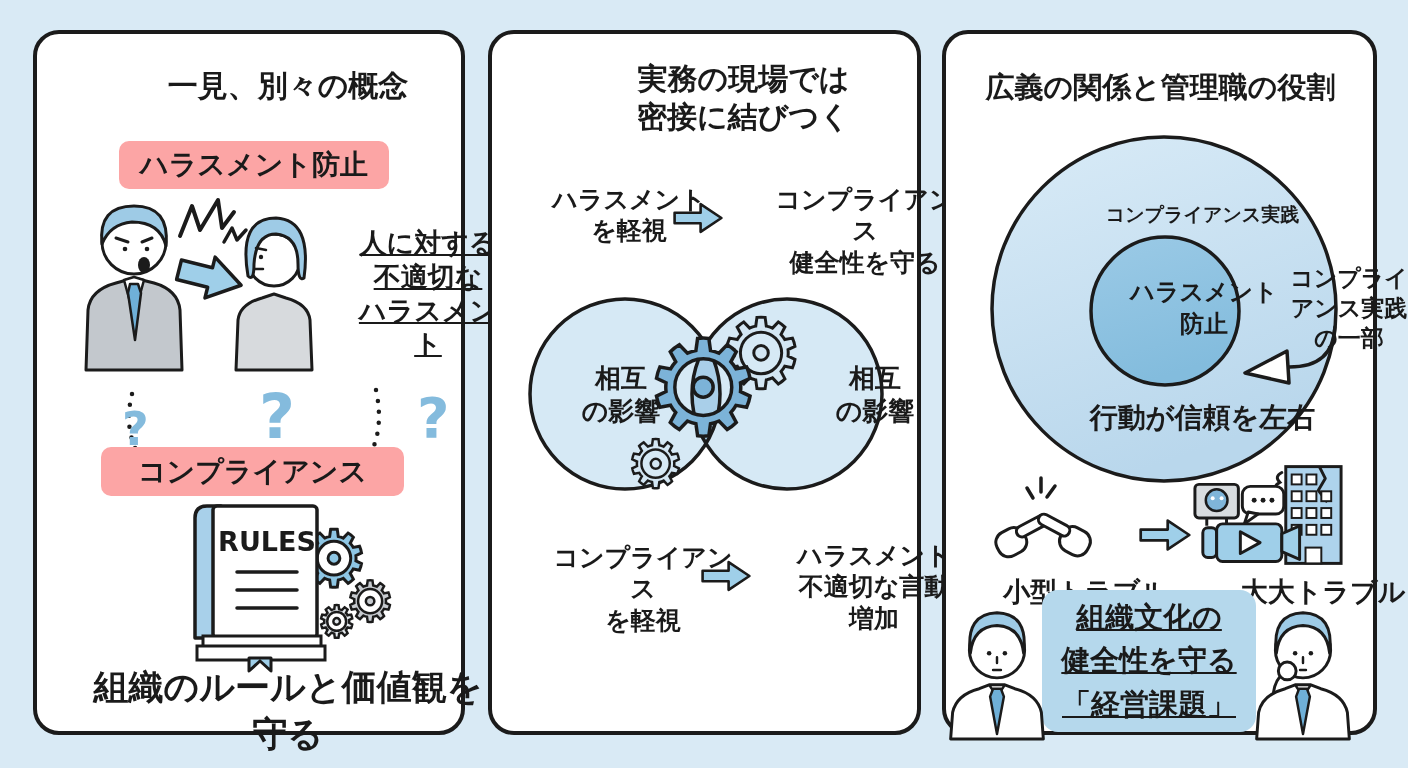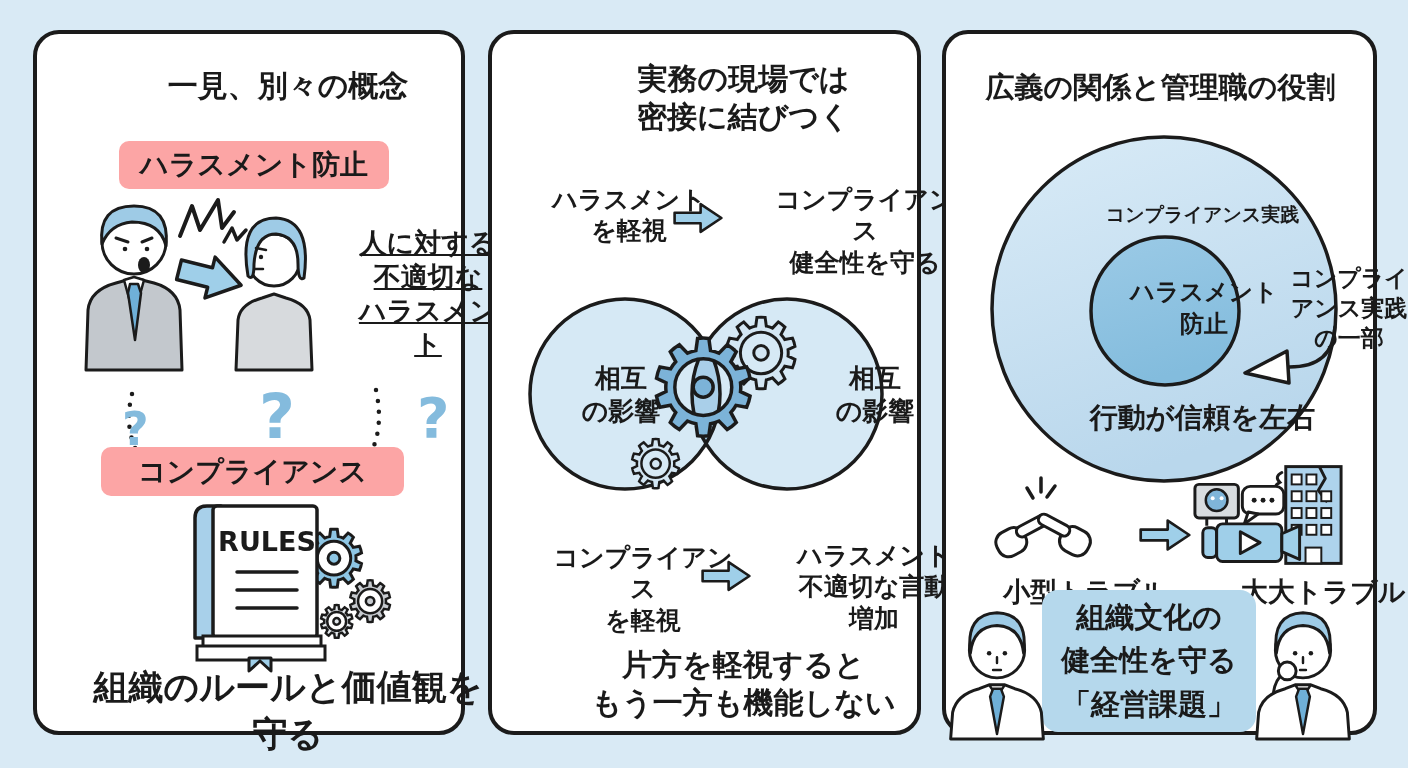"組織文化の" div.softbox { text-decoration: none -> underline }
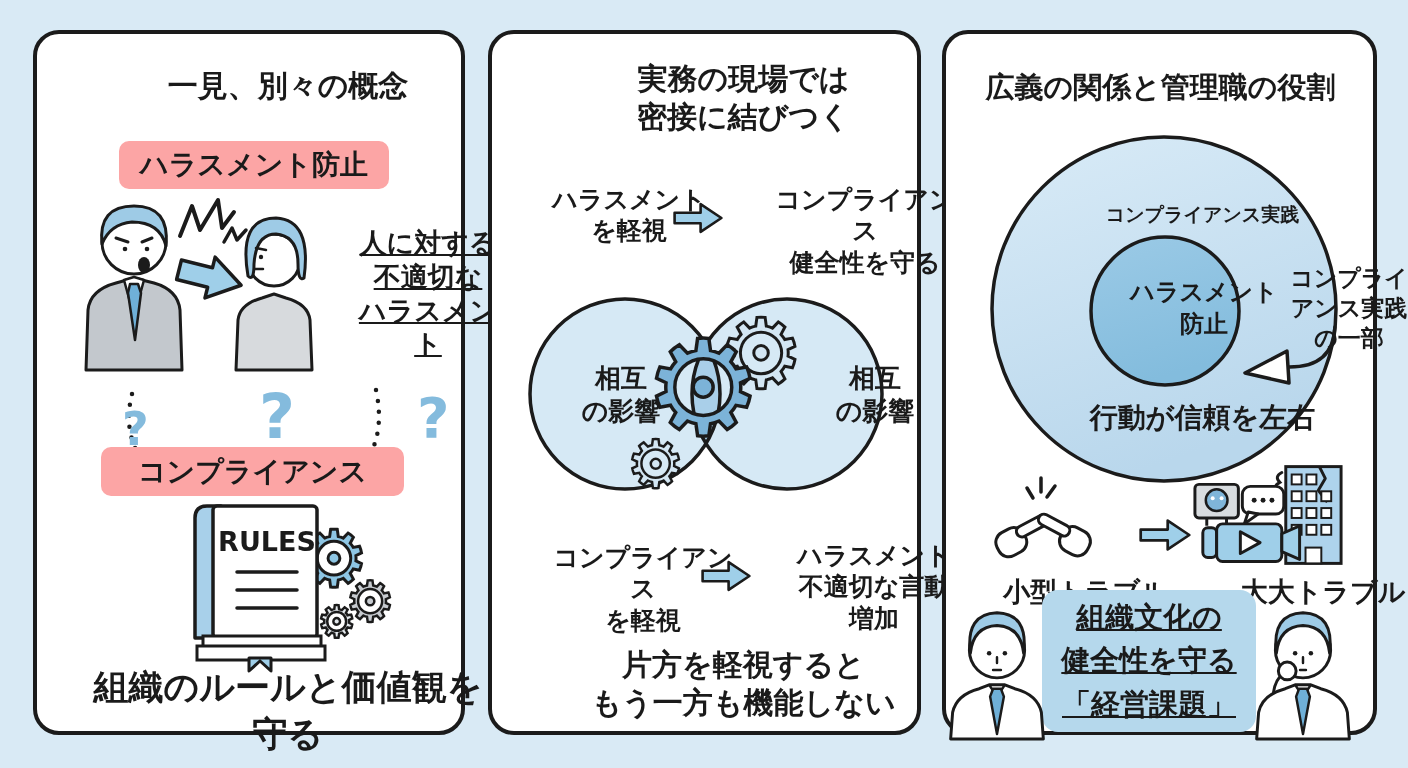"片方を軽視すると" div.t { html: <div> <div>片方を軽視すると</div> <div>もう一方も機能しない</div> </div> -> none }
